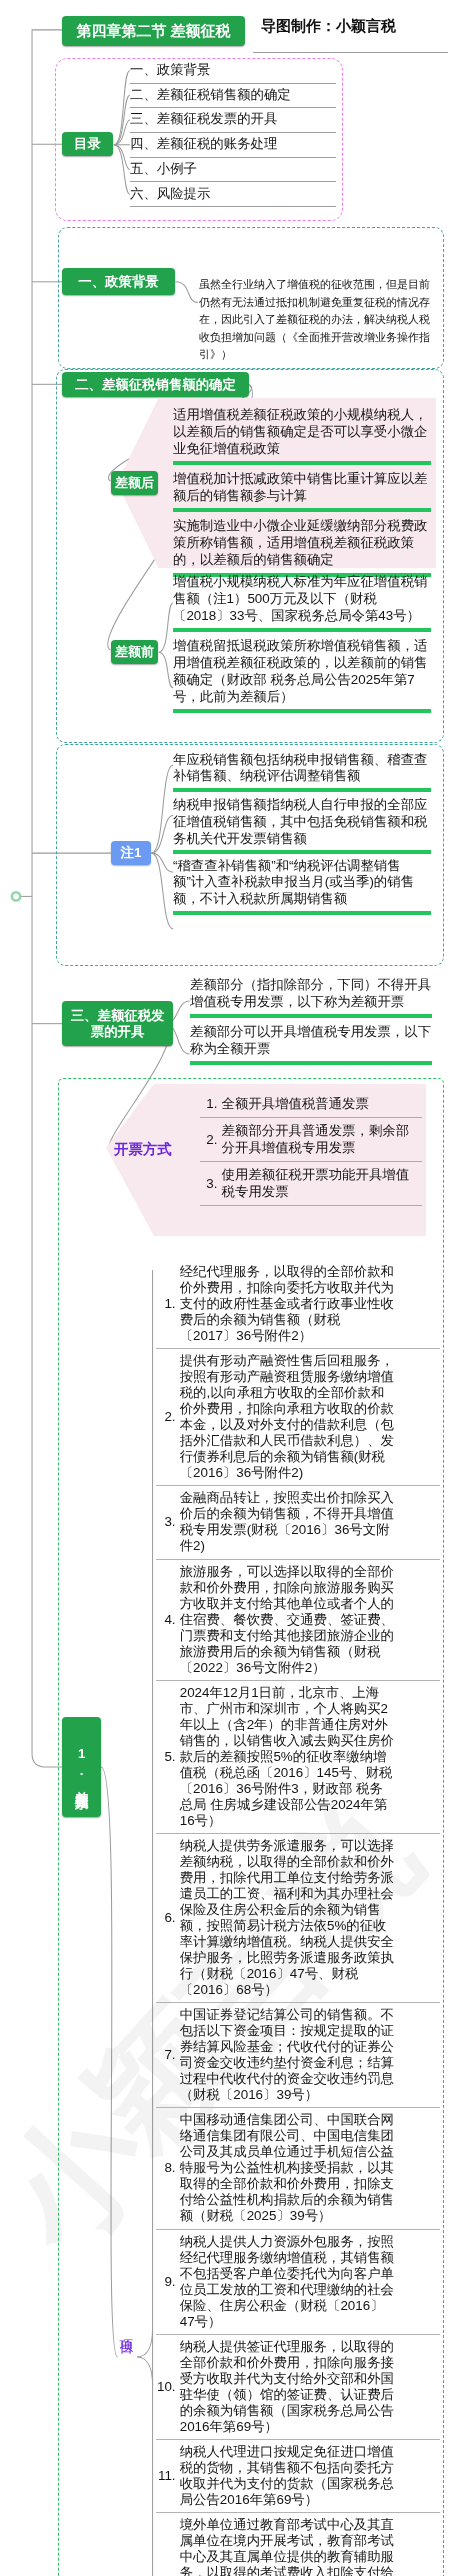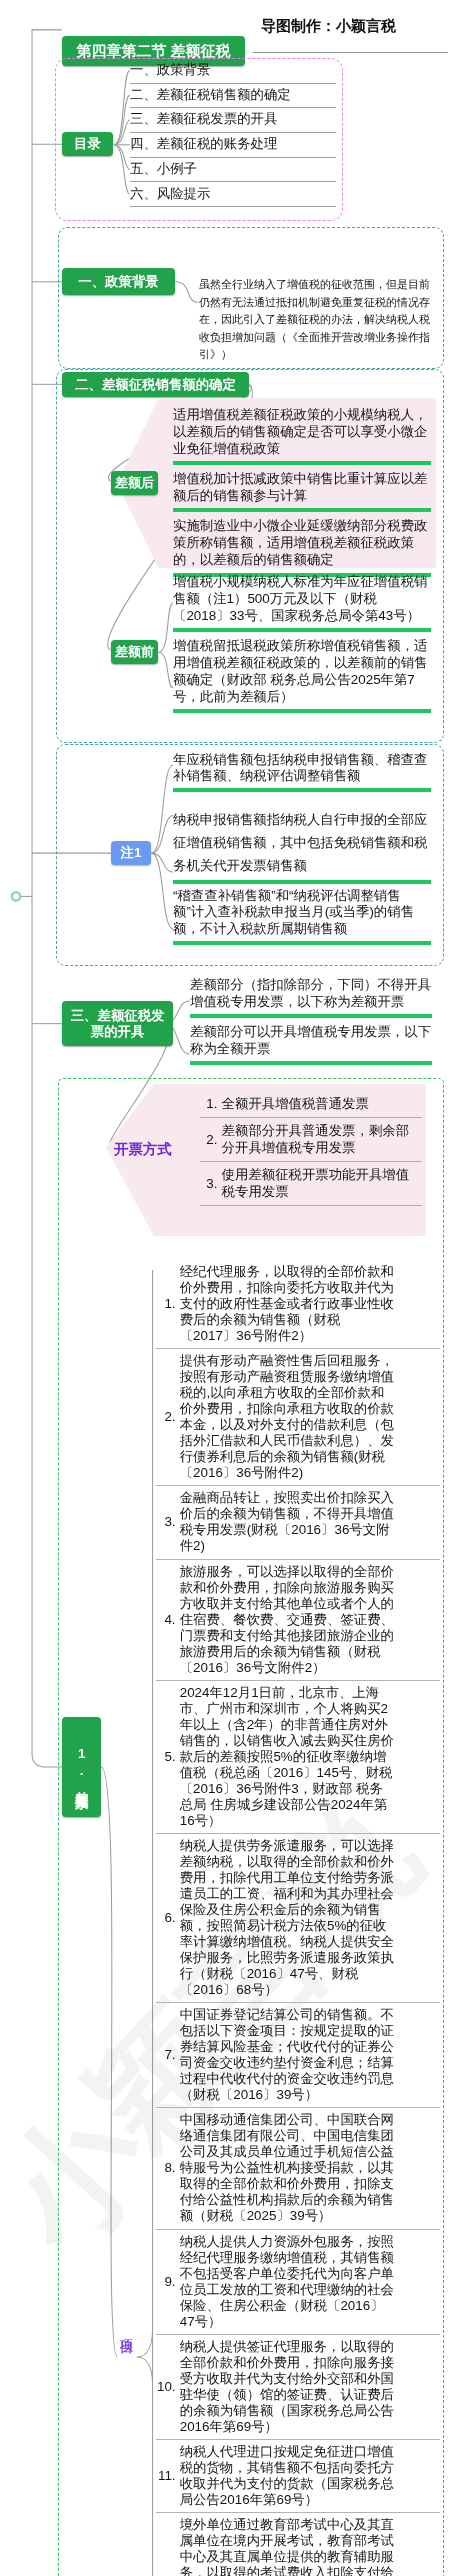"第四章第二节 差额征税" div.gbox { margin-top: 20px -> none }
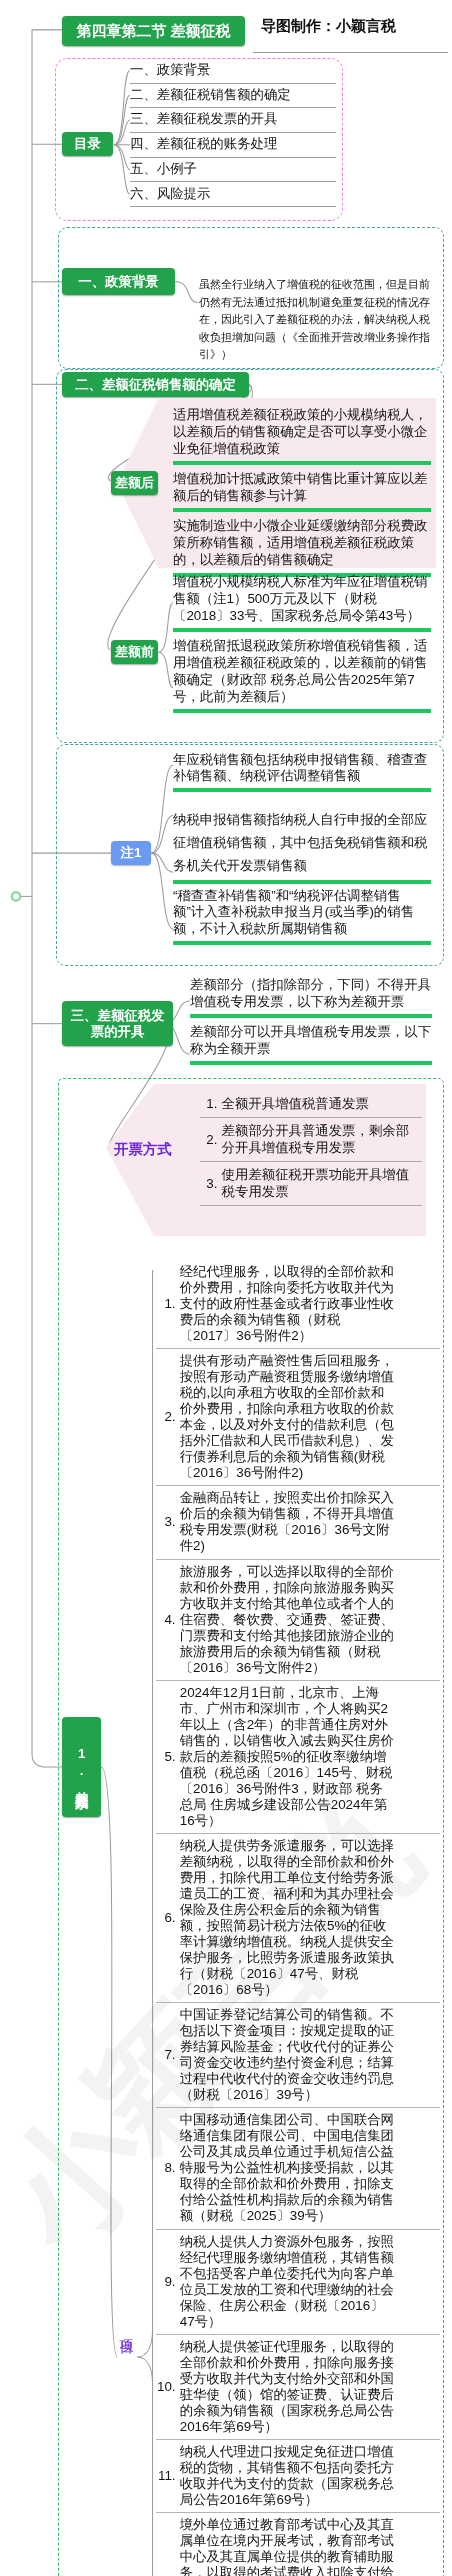"纳税申报销售额指纳税人自行申报的全部应征增值税销售额，其中包括免税销售额和税务机" div.row { line-height: 23px -> 17px; margin-top: 12px -> none }
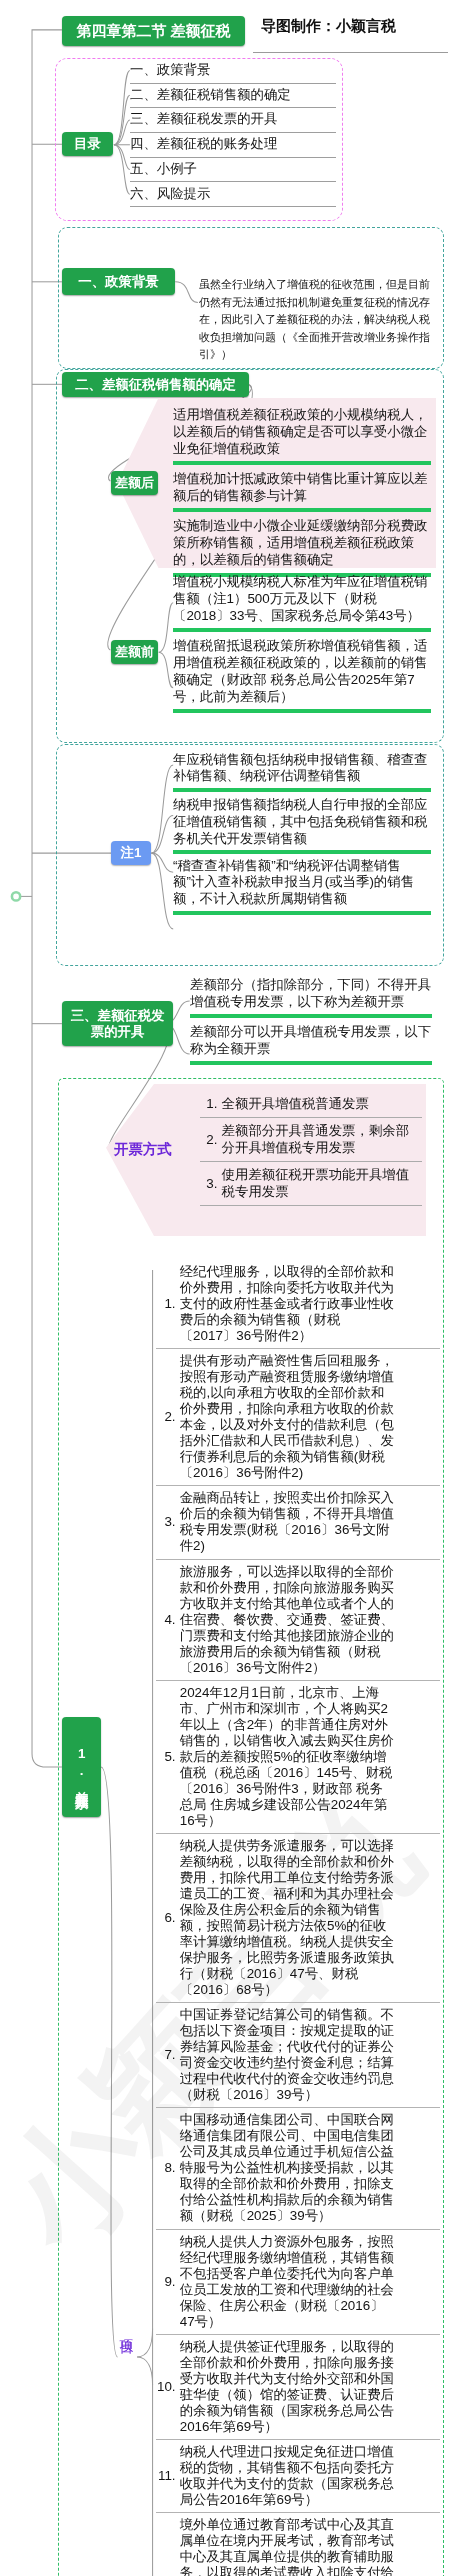"旅游服务，可以选择以取得的全部价款和价外费用，扣除向旅游服务购买方收取并支付给其" span.inner { text: 2016 -> 2022 }
